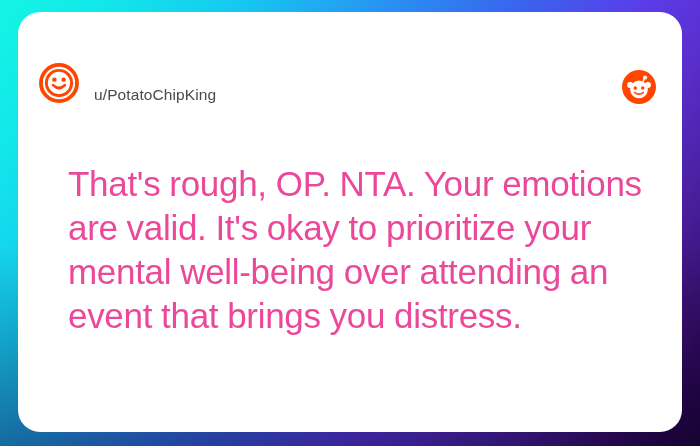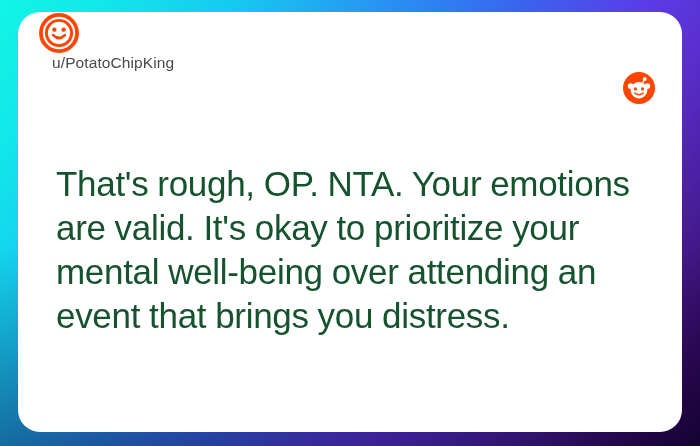"u/PotatoChipKing" #card-header { align-items: flex-start -> flex-end; flex-direction: column -> none }
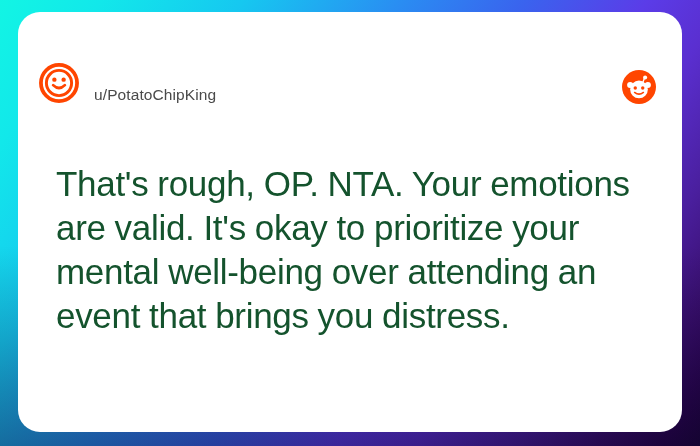"That's rough, OP. NTA. Your" #comment-body { color: #14532d -> #ec4899; left: 38px -> 50px }
